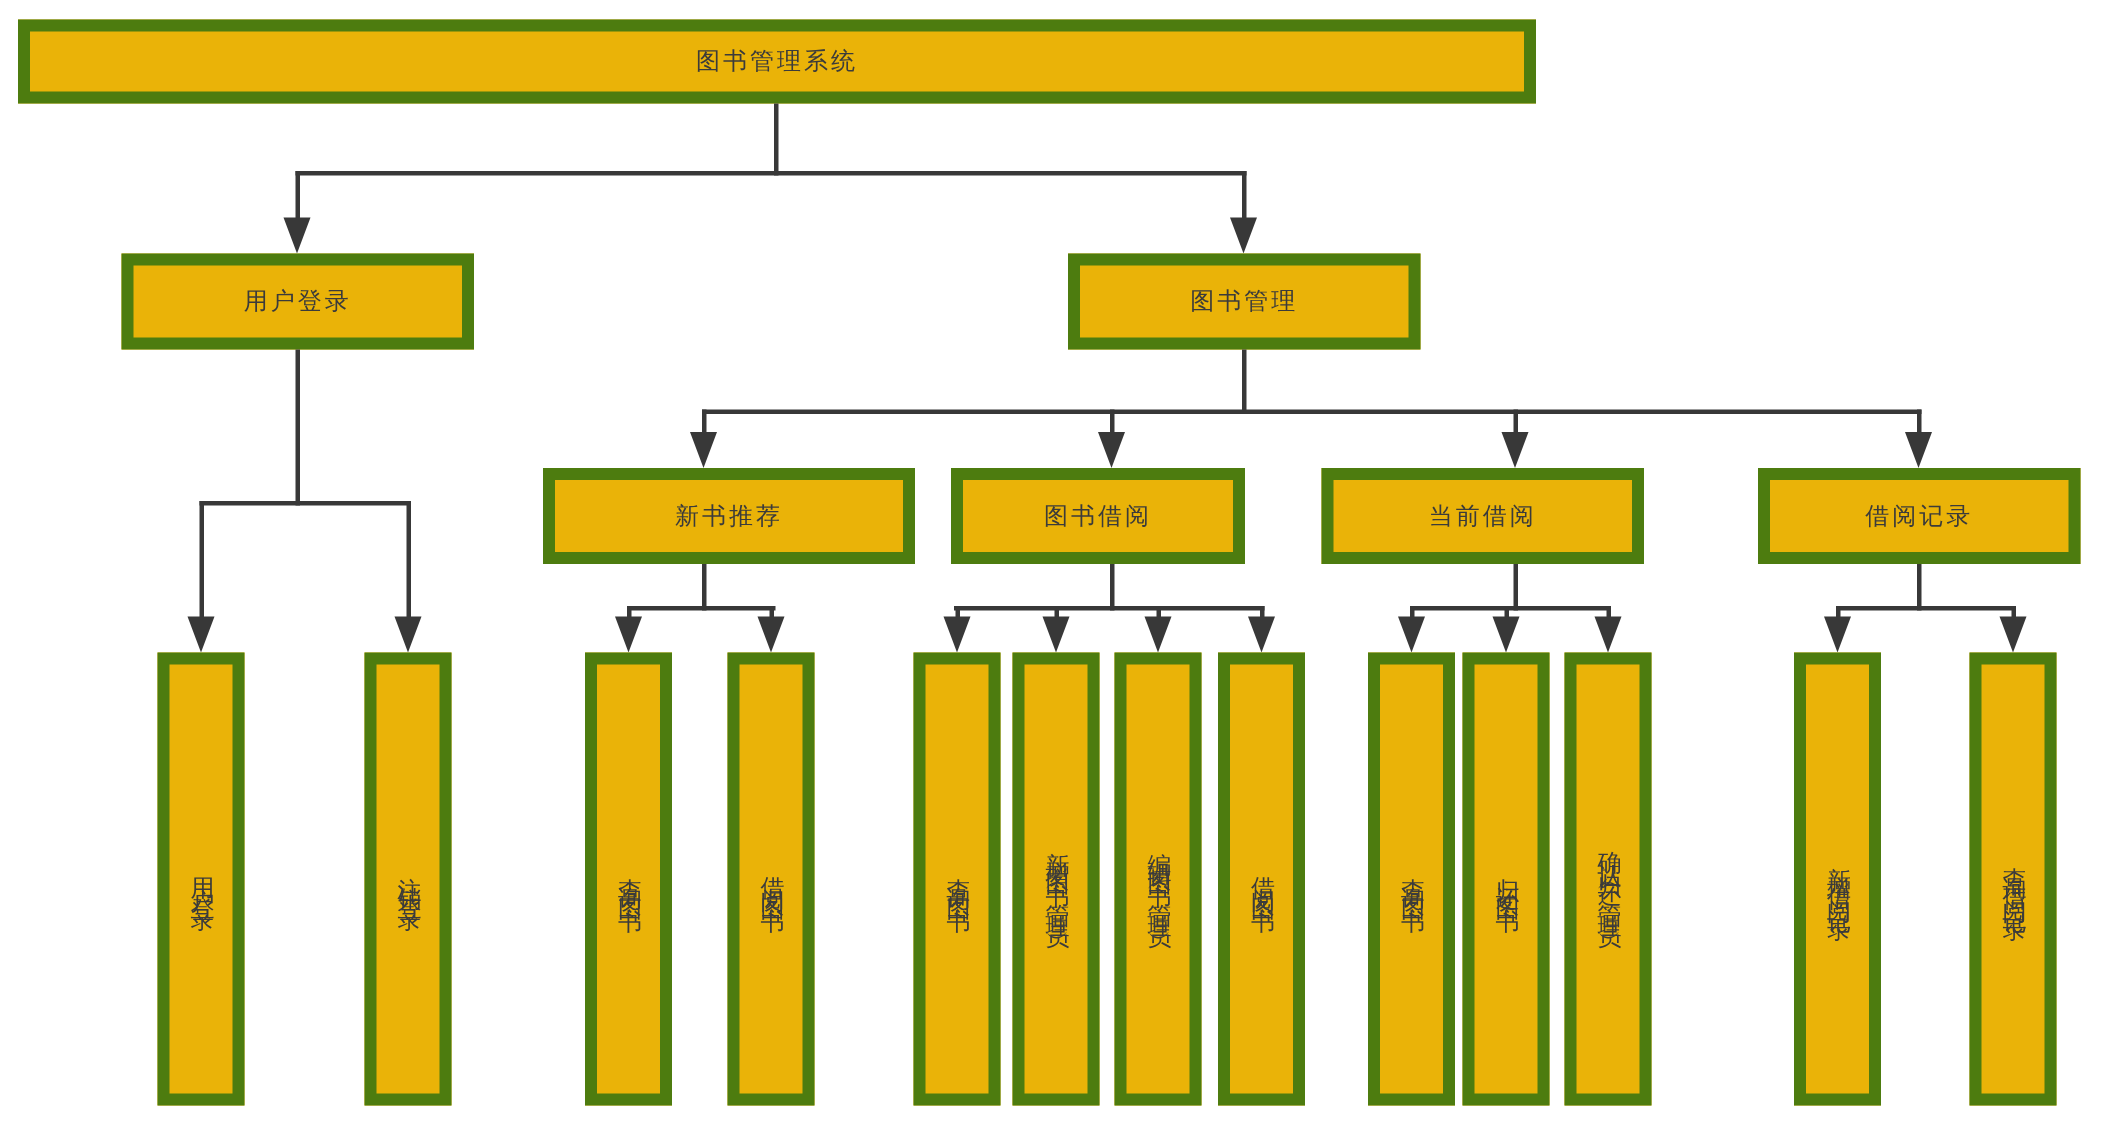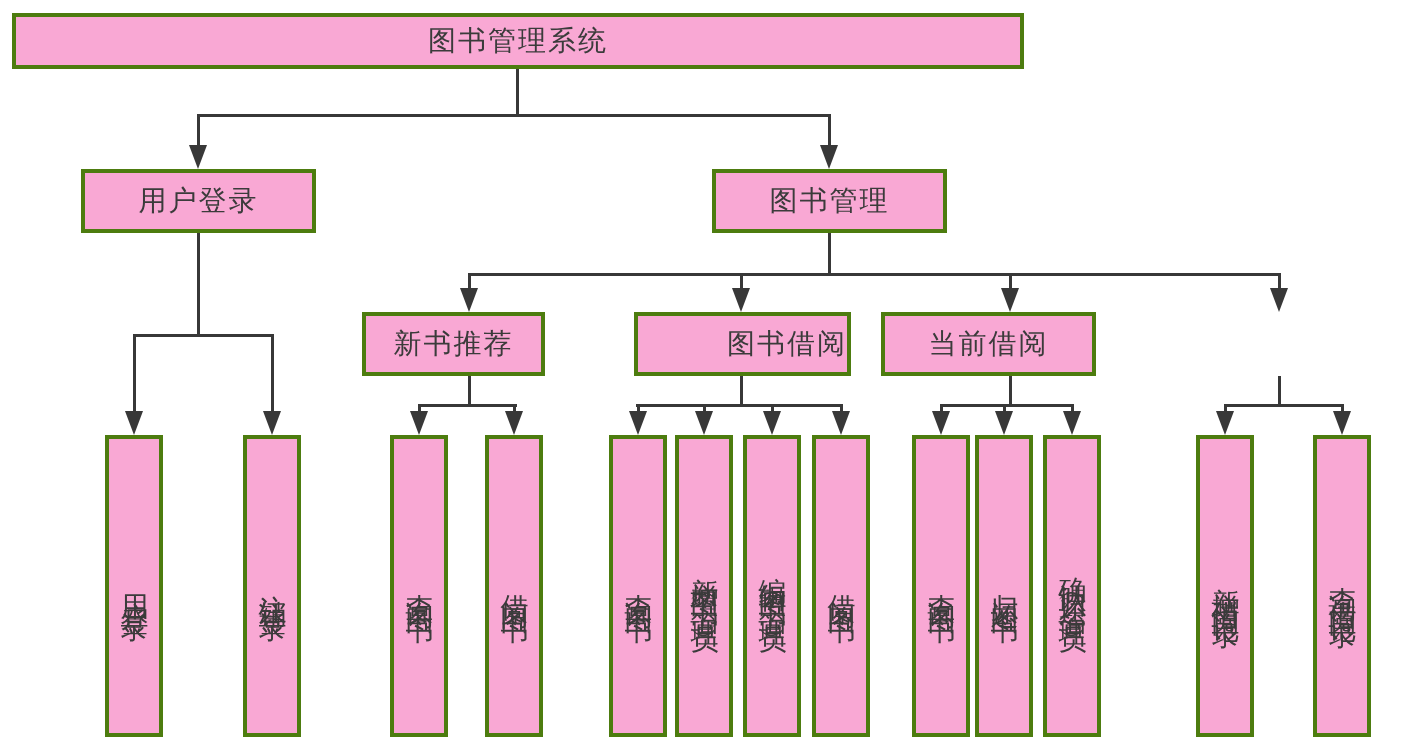"图书管理系统" .box { background: #f9a8d4 -> #eab308; border: 4px solid #4d7c0f -> 8px solid #4d7c0f; font-size: 28px -> 16px }
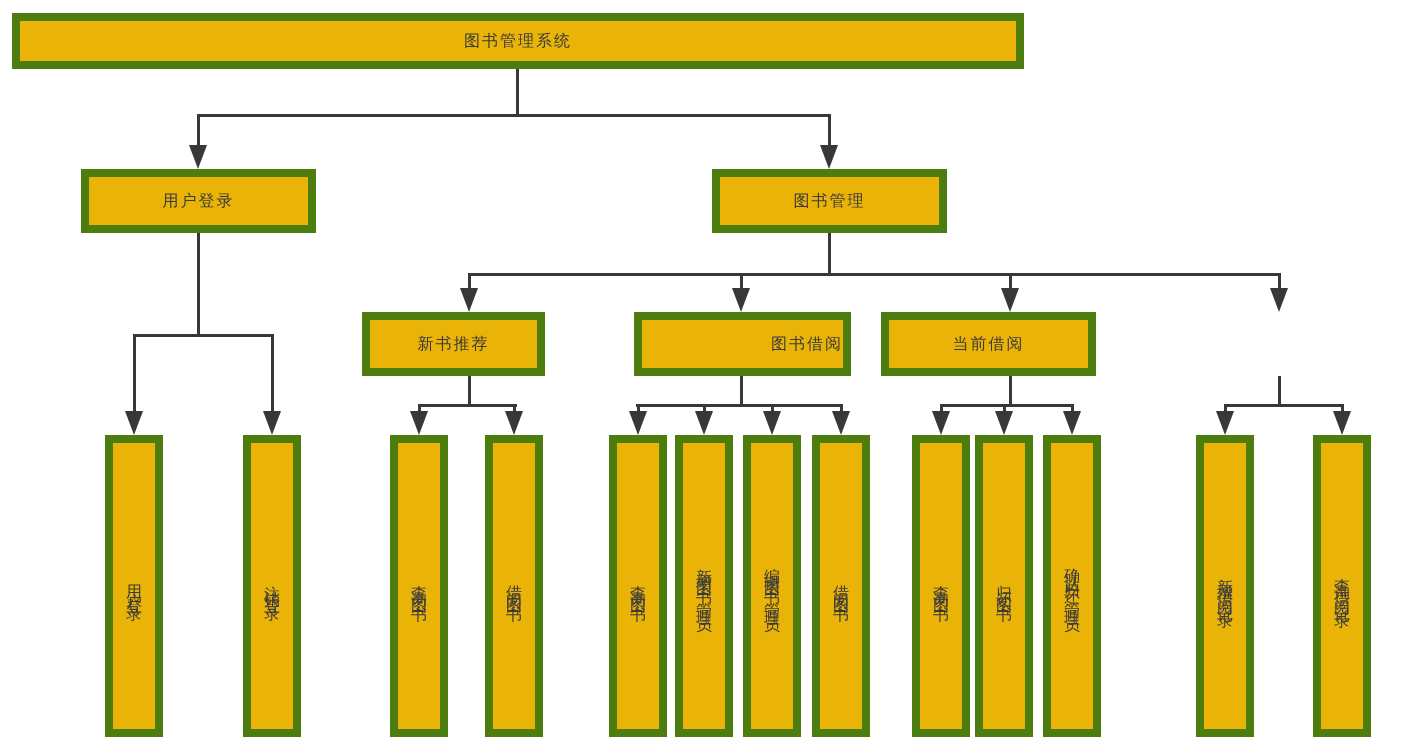"新书推荐" div.box { width: 183px -> 248px }
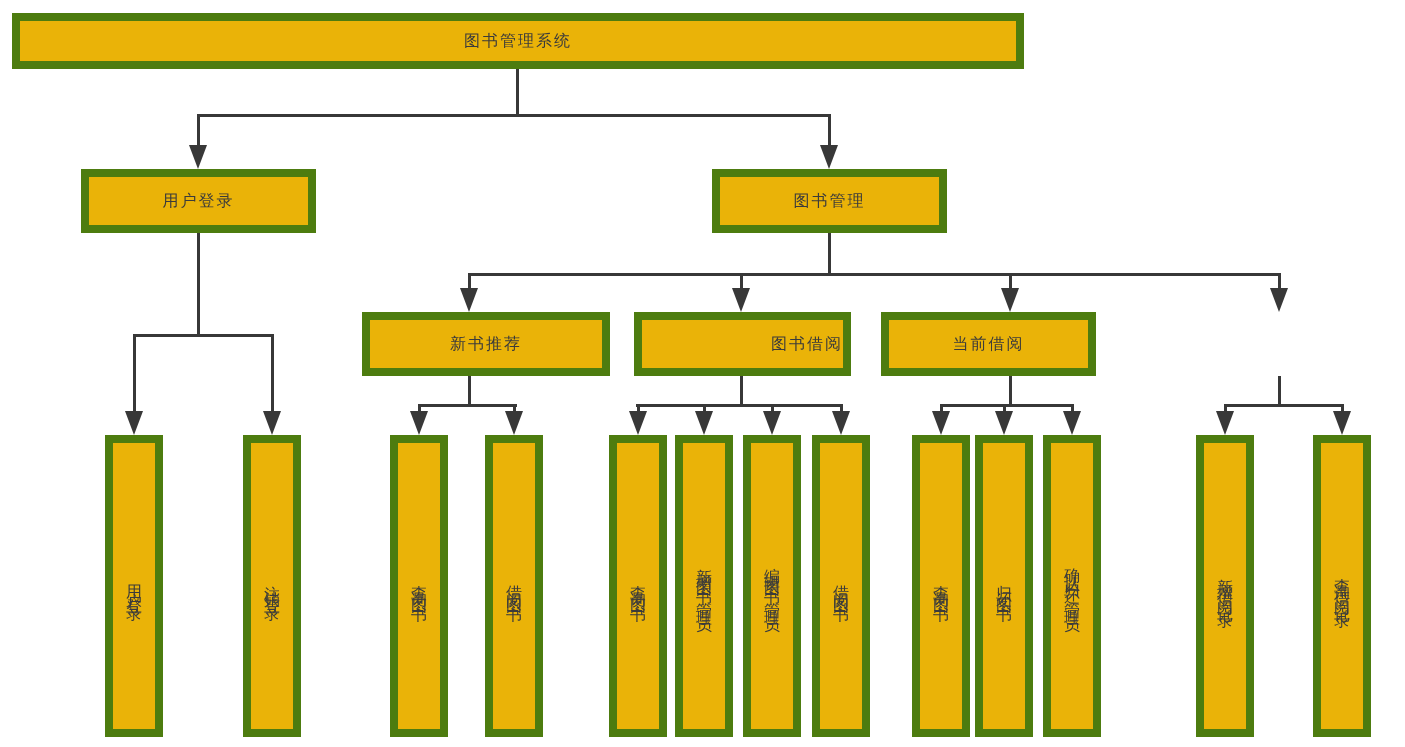"图书借阅" div.box { justify-content: flex-end -> none; width: 217px -> 196px }
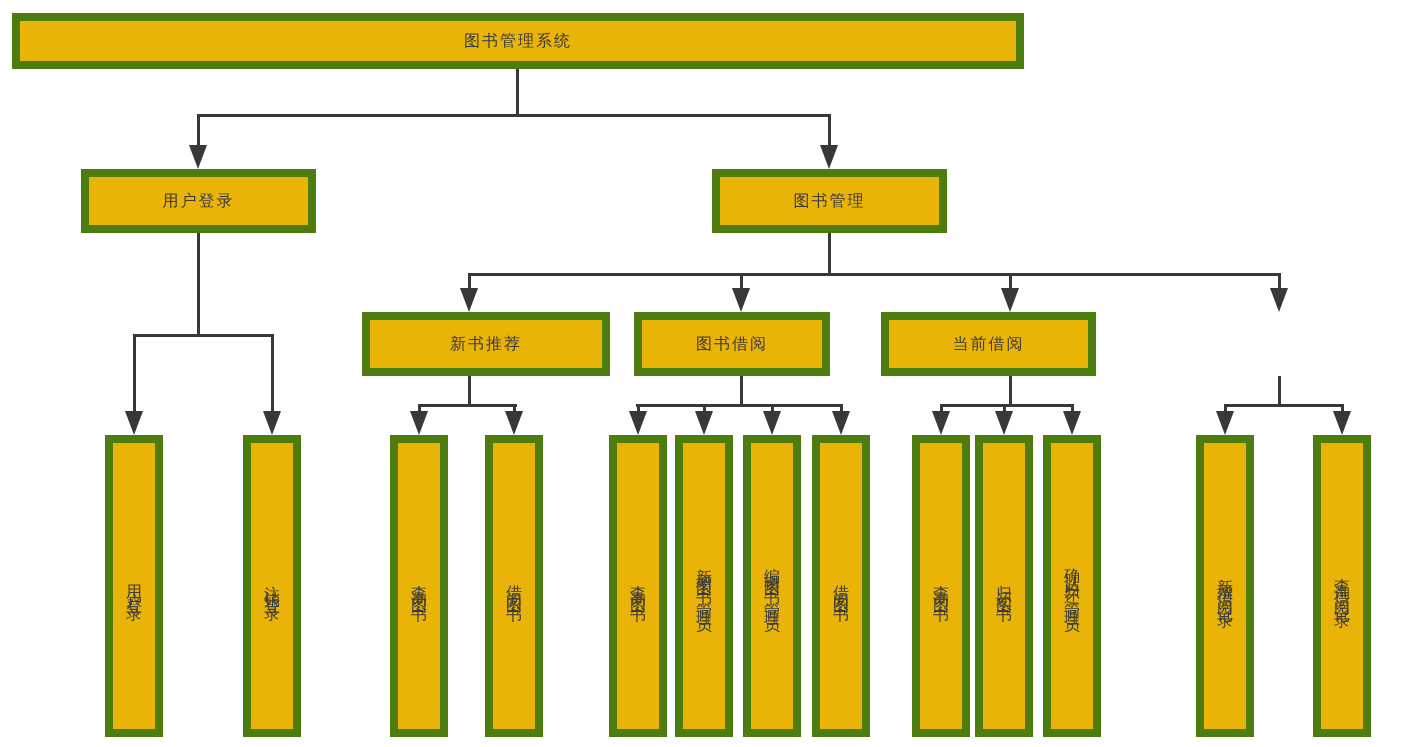"借阅记录" div.box { html: none -> <div> <span>借阅记录</span> </div> }
